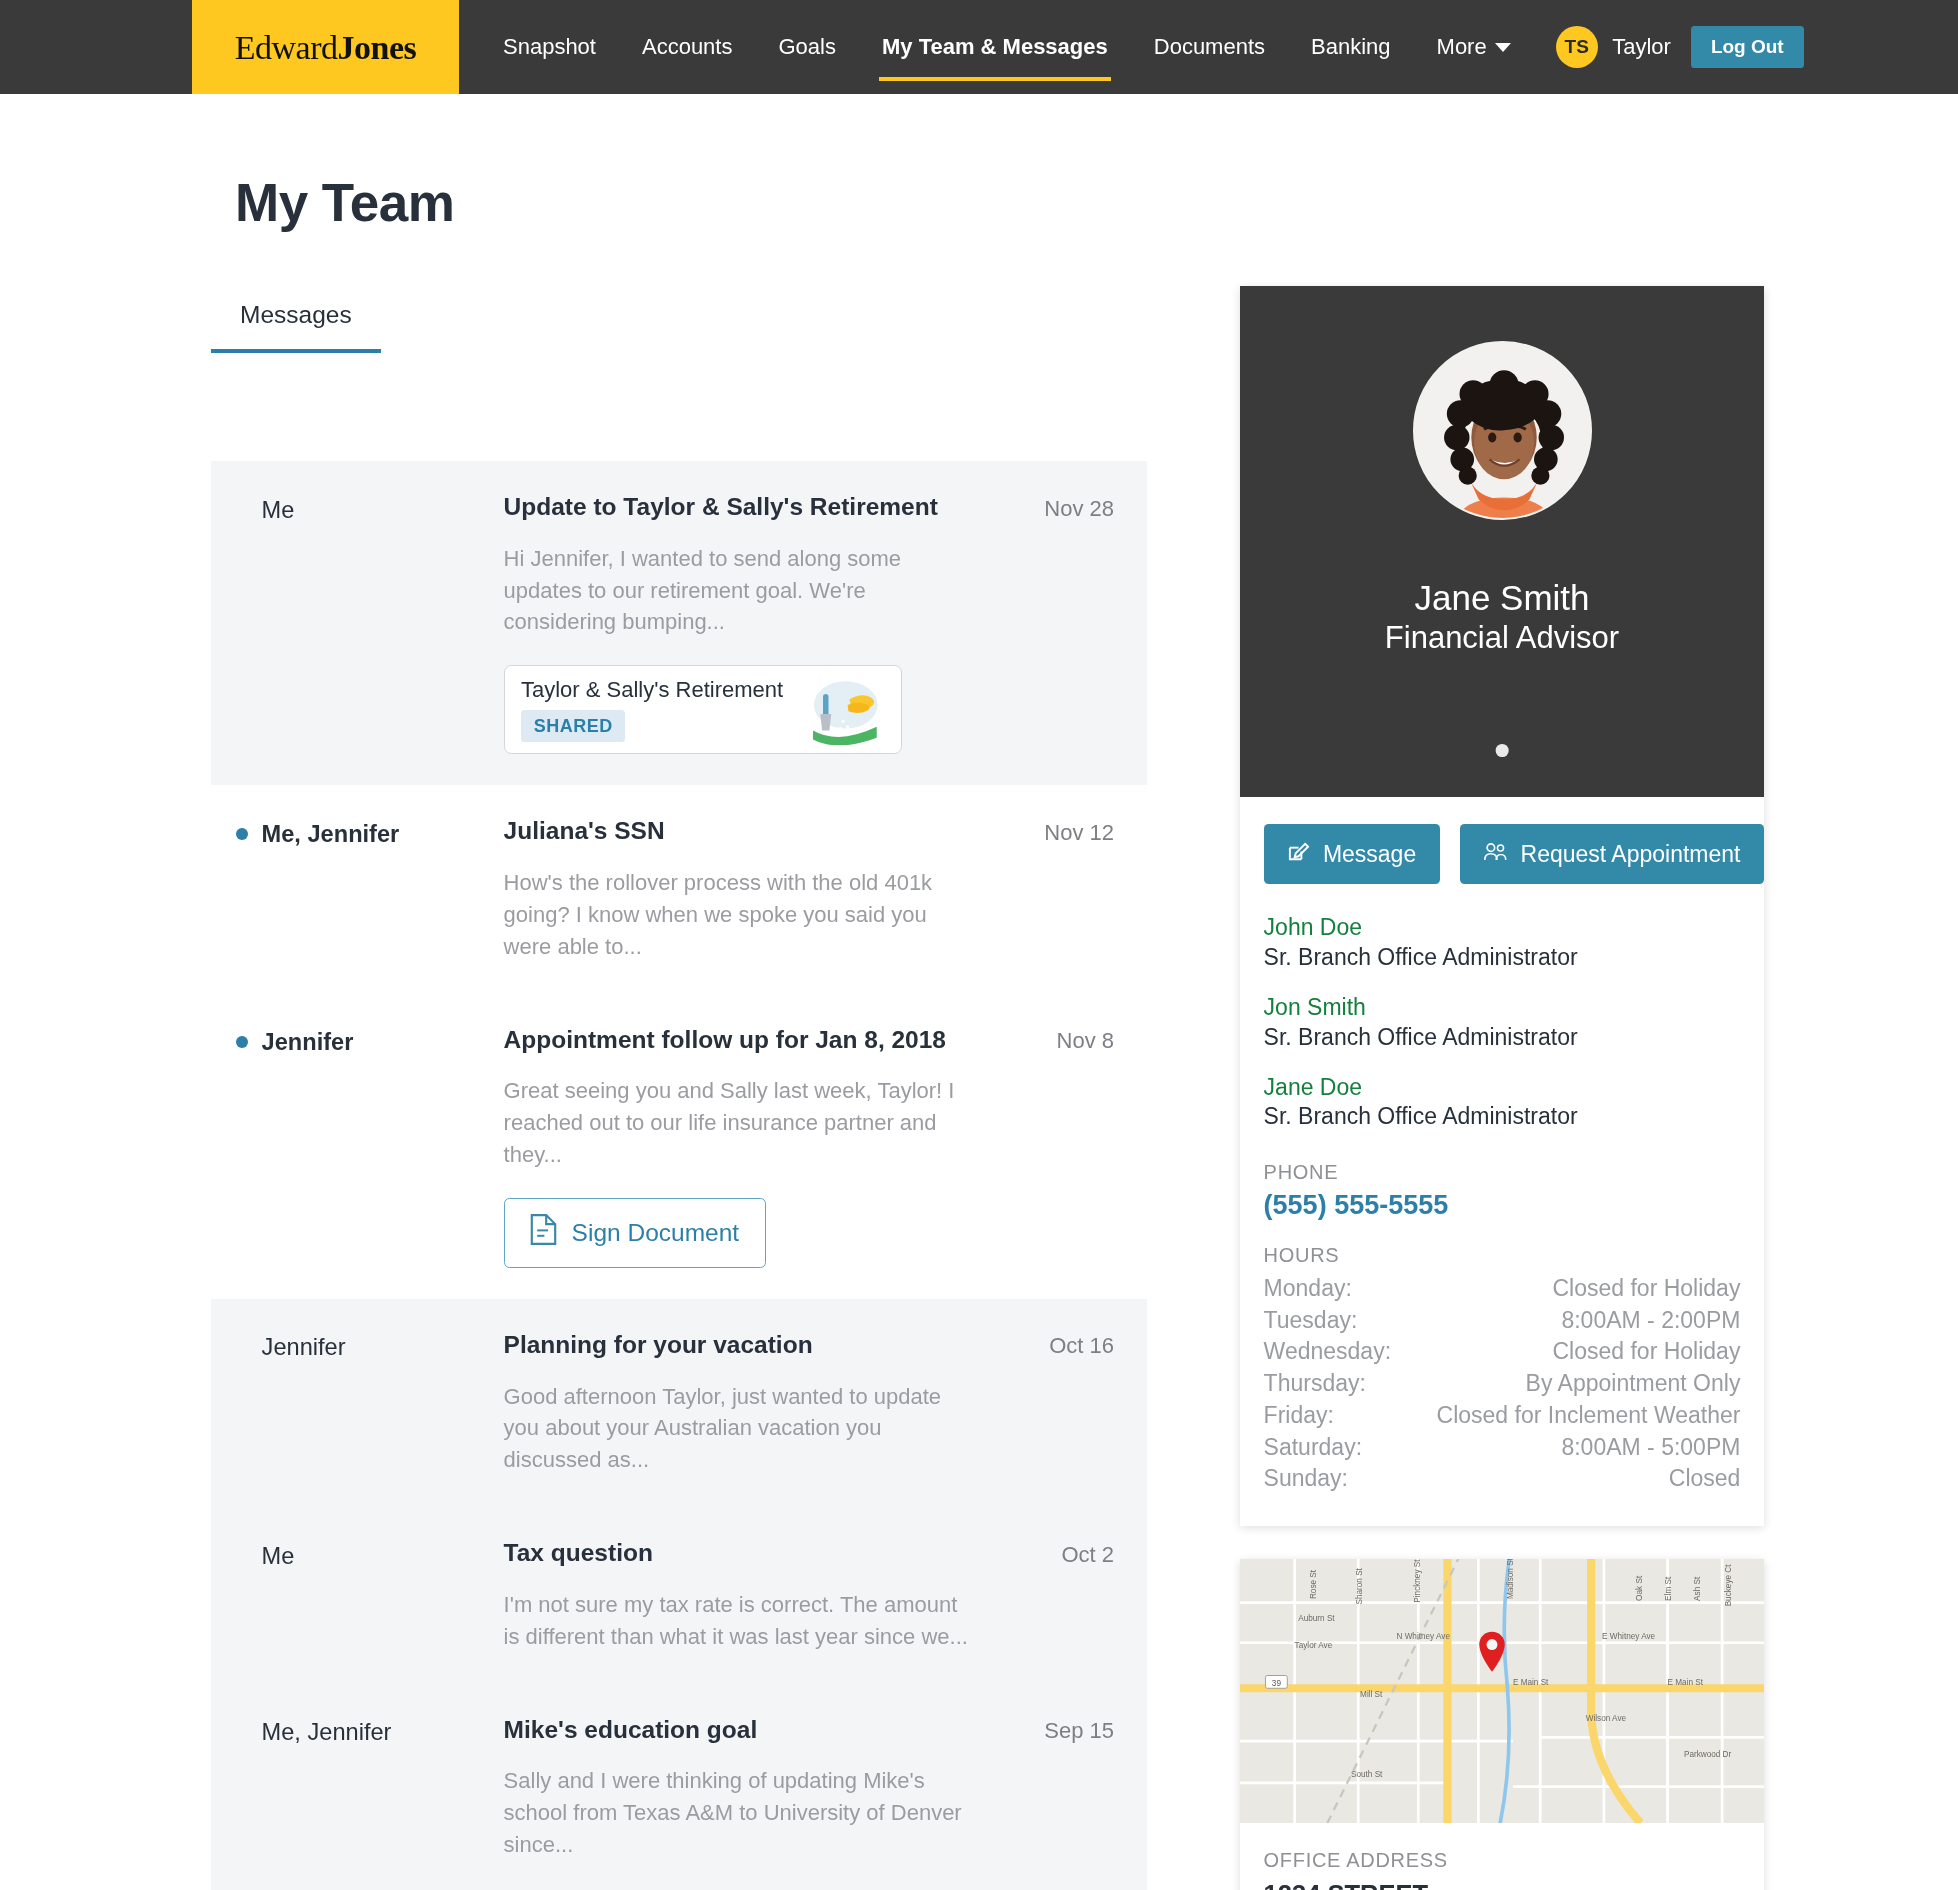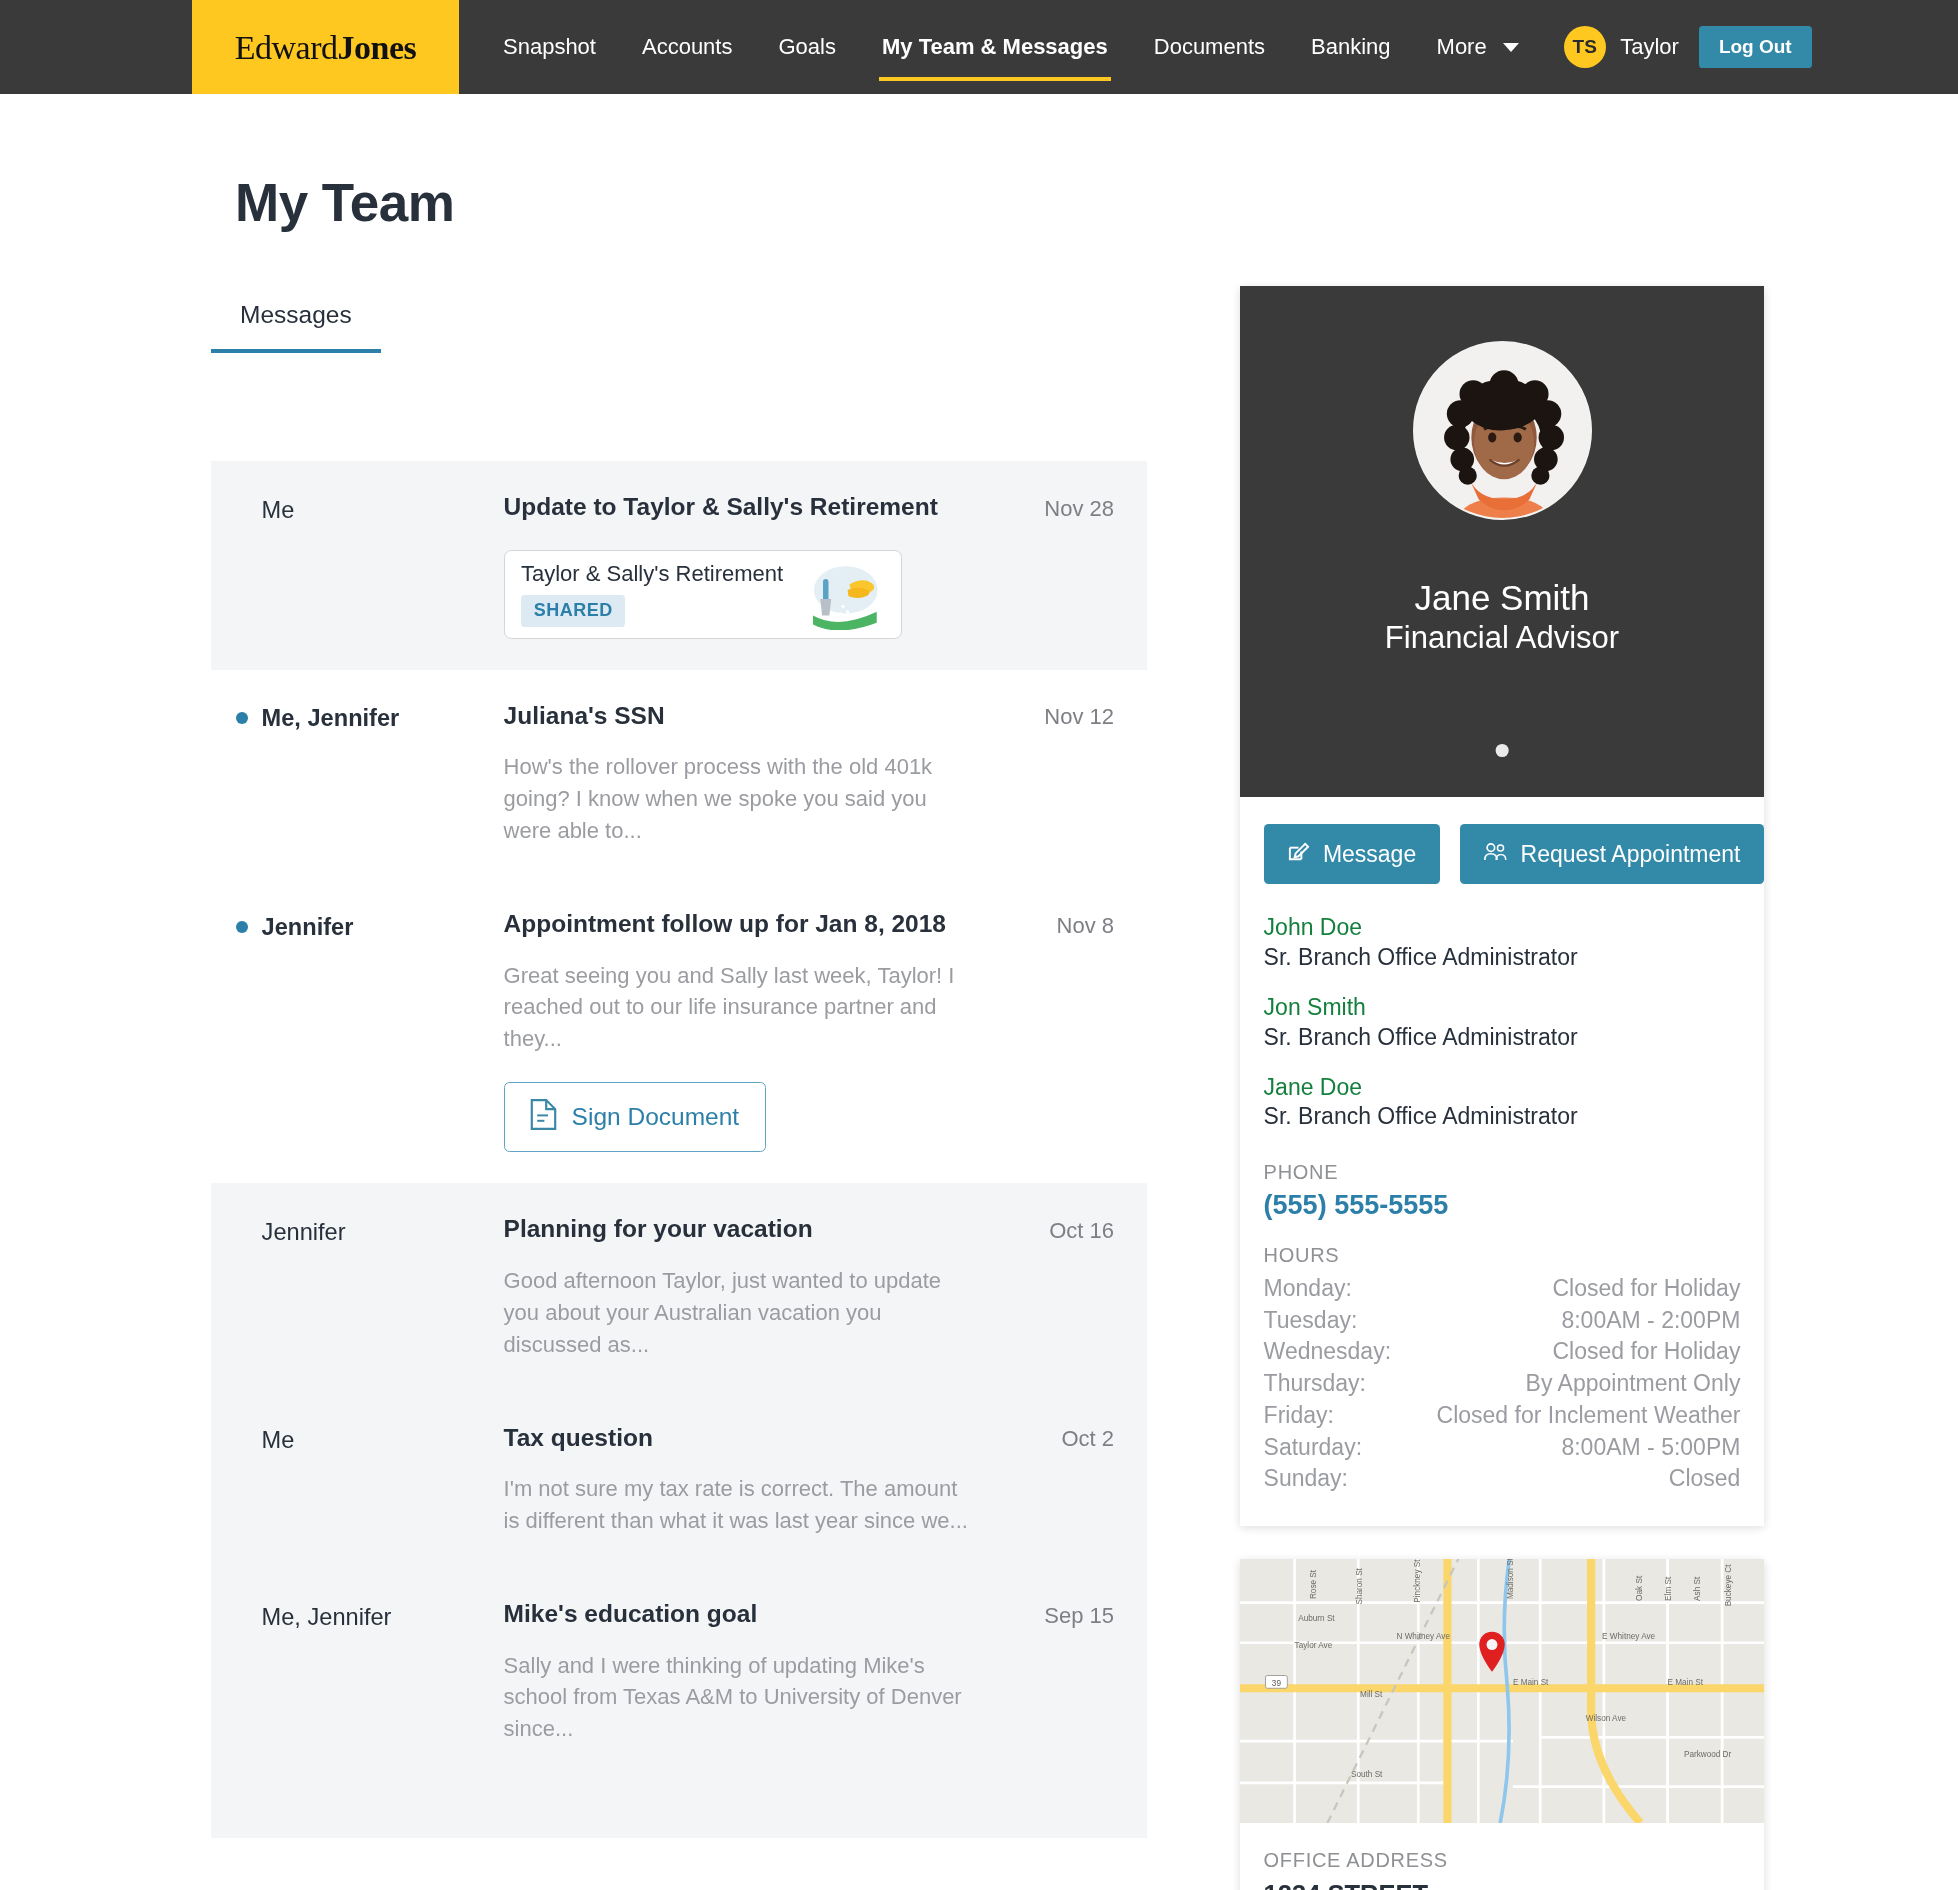"More" .nav-more { gap: 16px -> 8px }
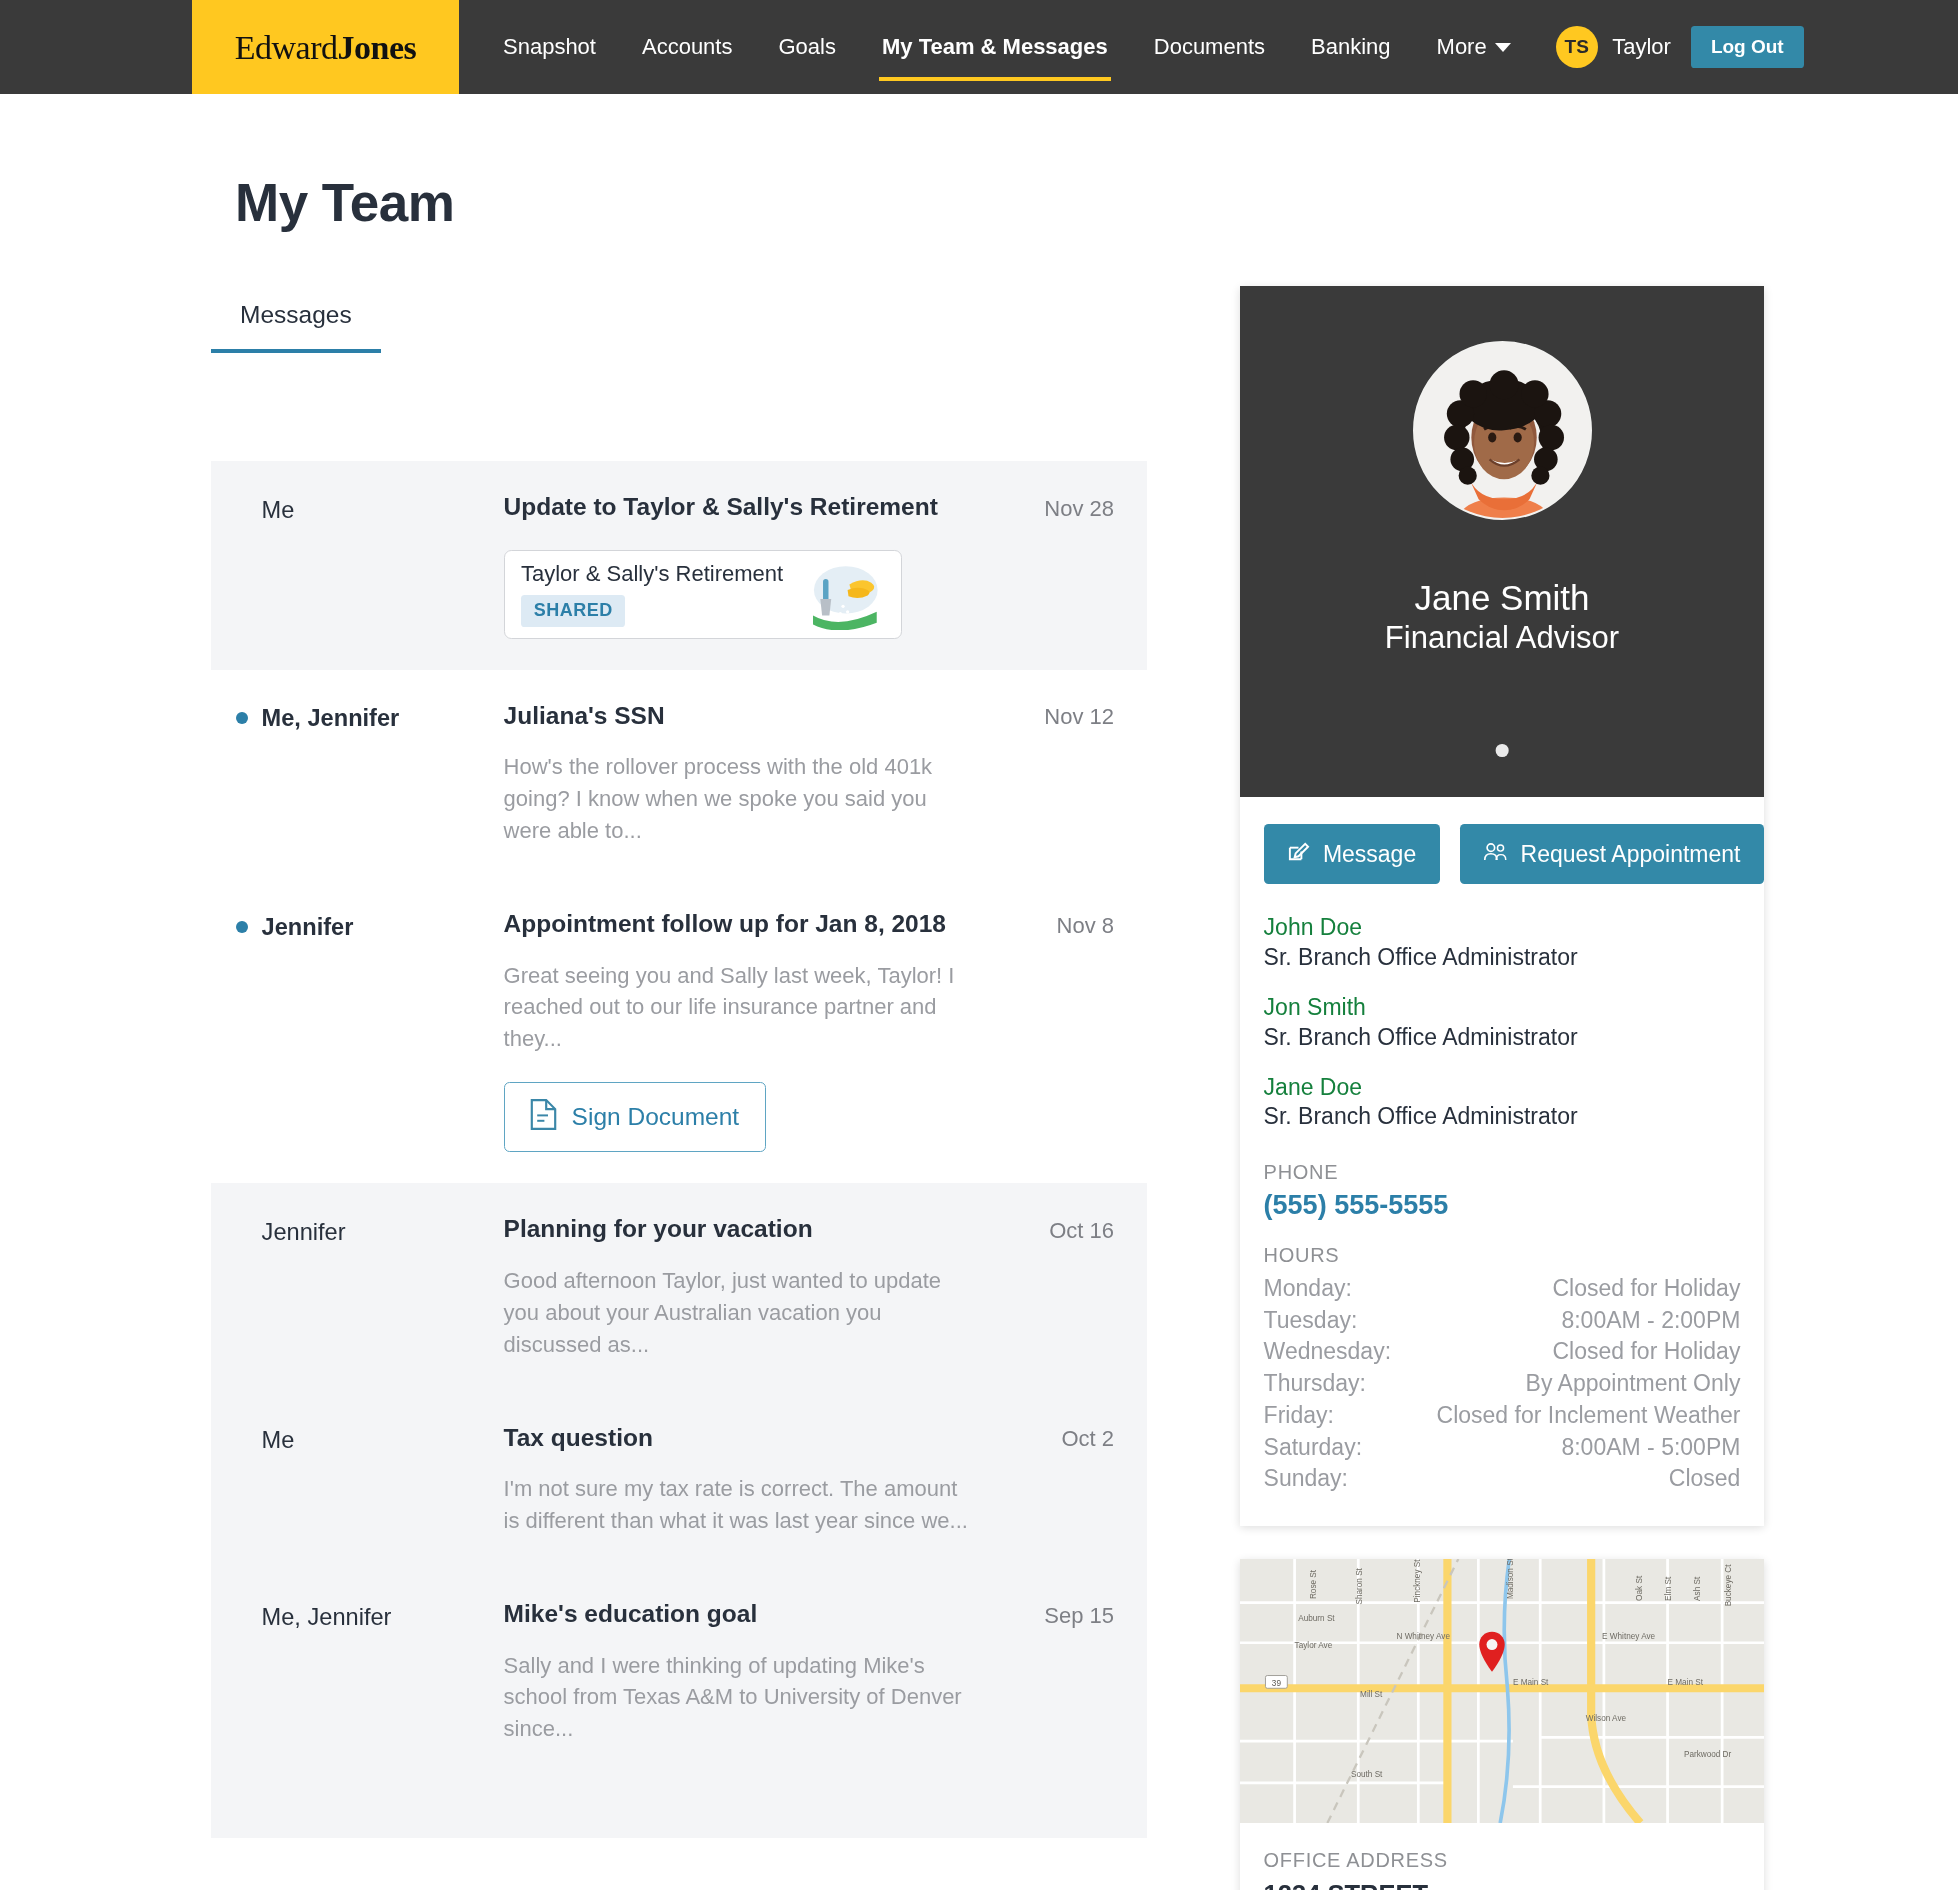"Hi Jennifer, I wanted to" div.msg-preview { html: none -> <div>Hi Jennifer, I wanted to send along some updates to our retirement goal. We're considering bumping...</div> }
